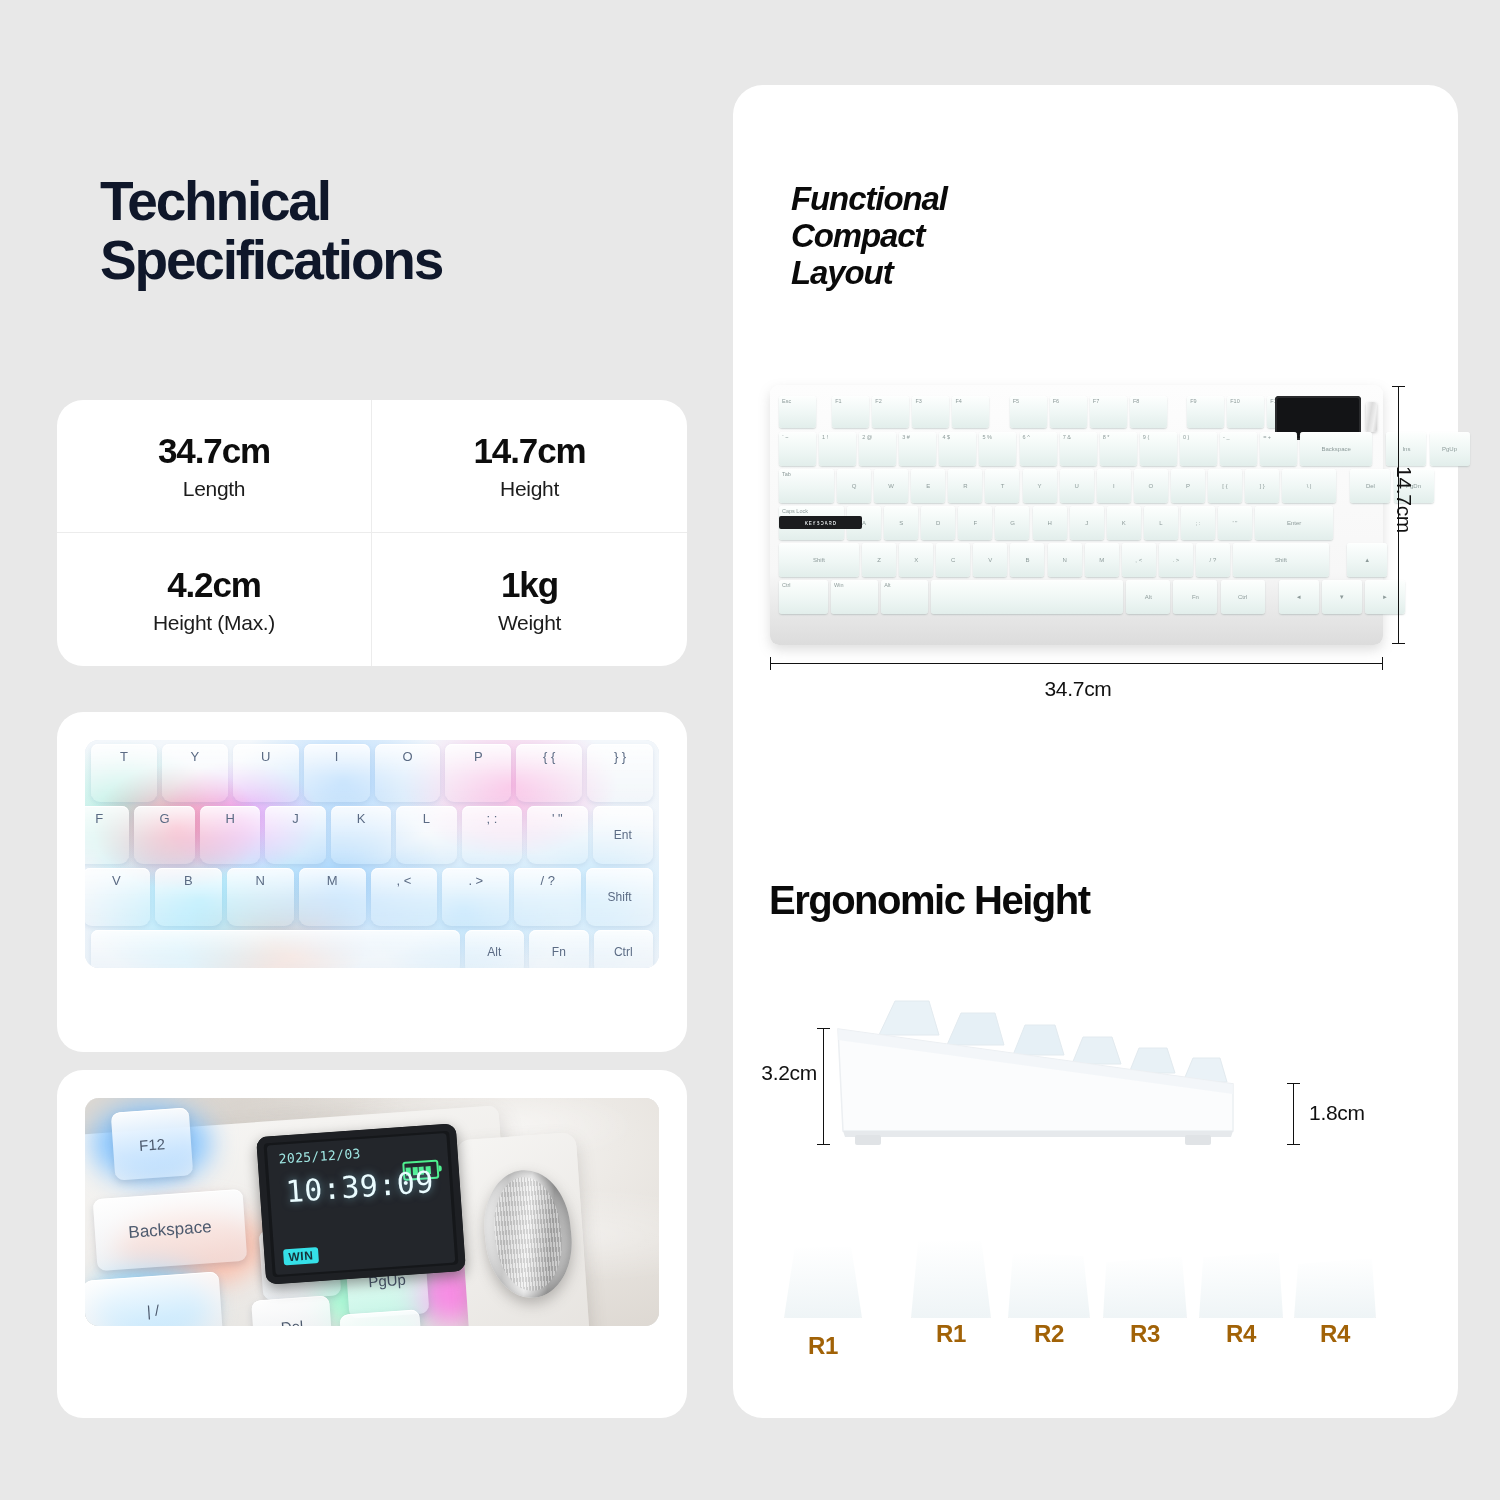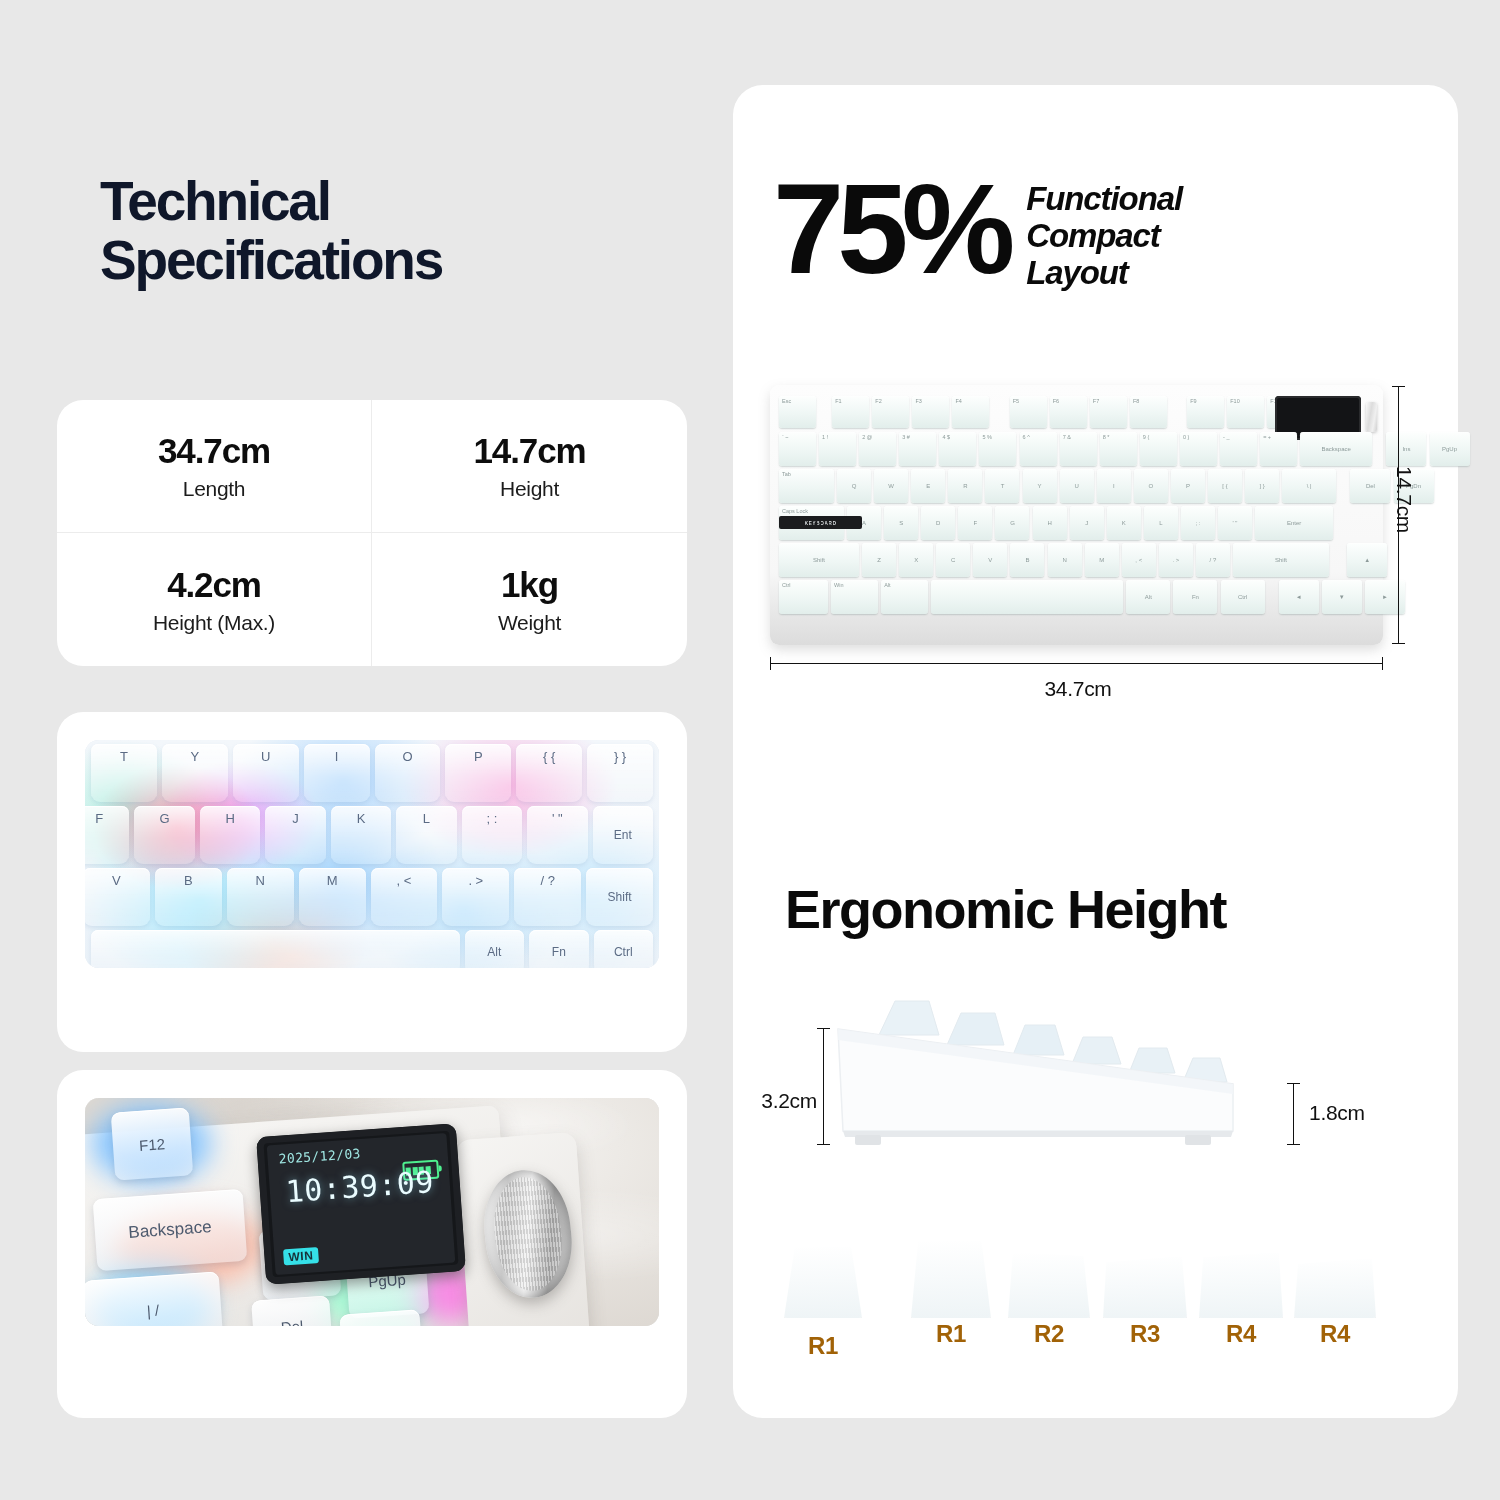"75%" div { html: <div>75%</div> -> none }
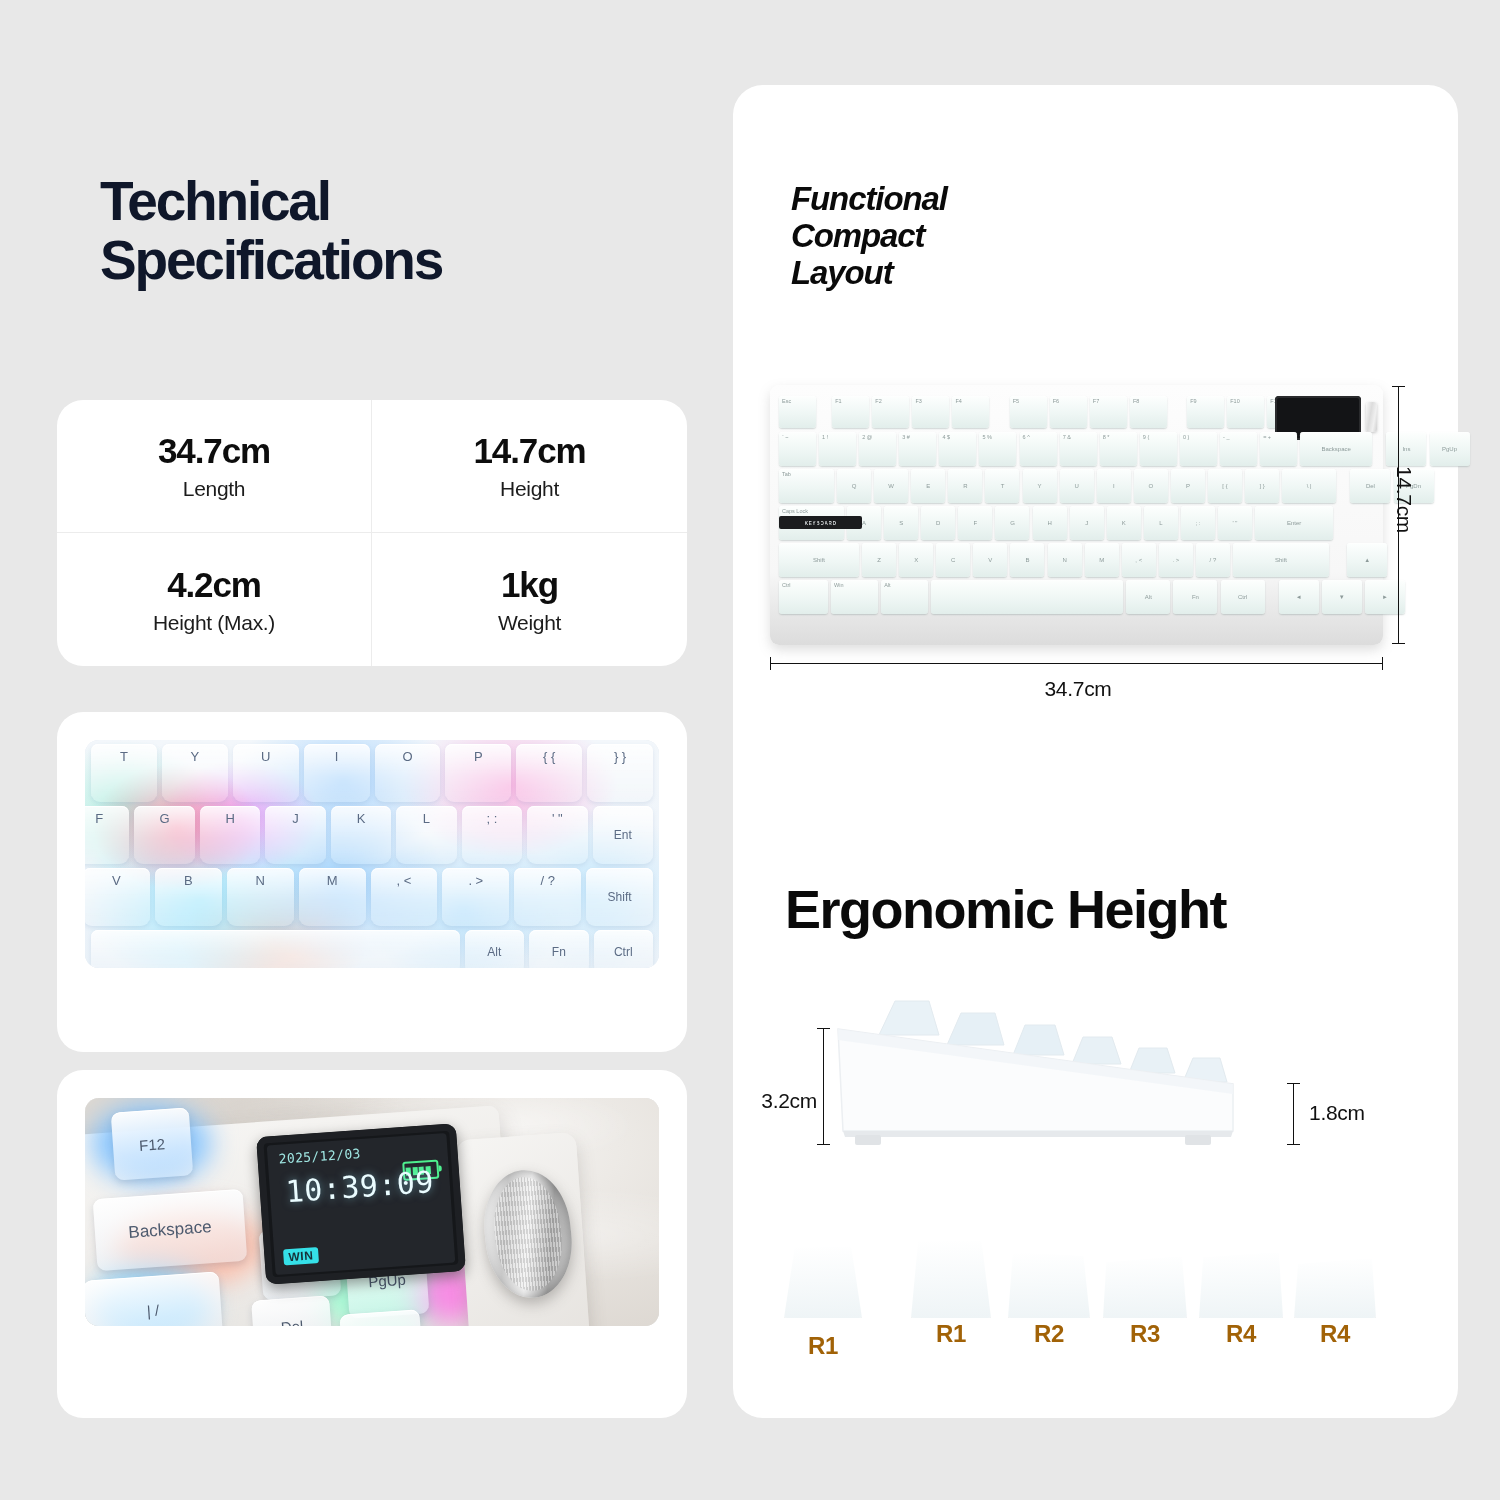"Ergonomic Height" #ergo-title { font-size: 54px -> 40px; left: 52px -> 36px }
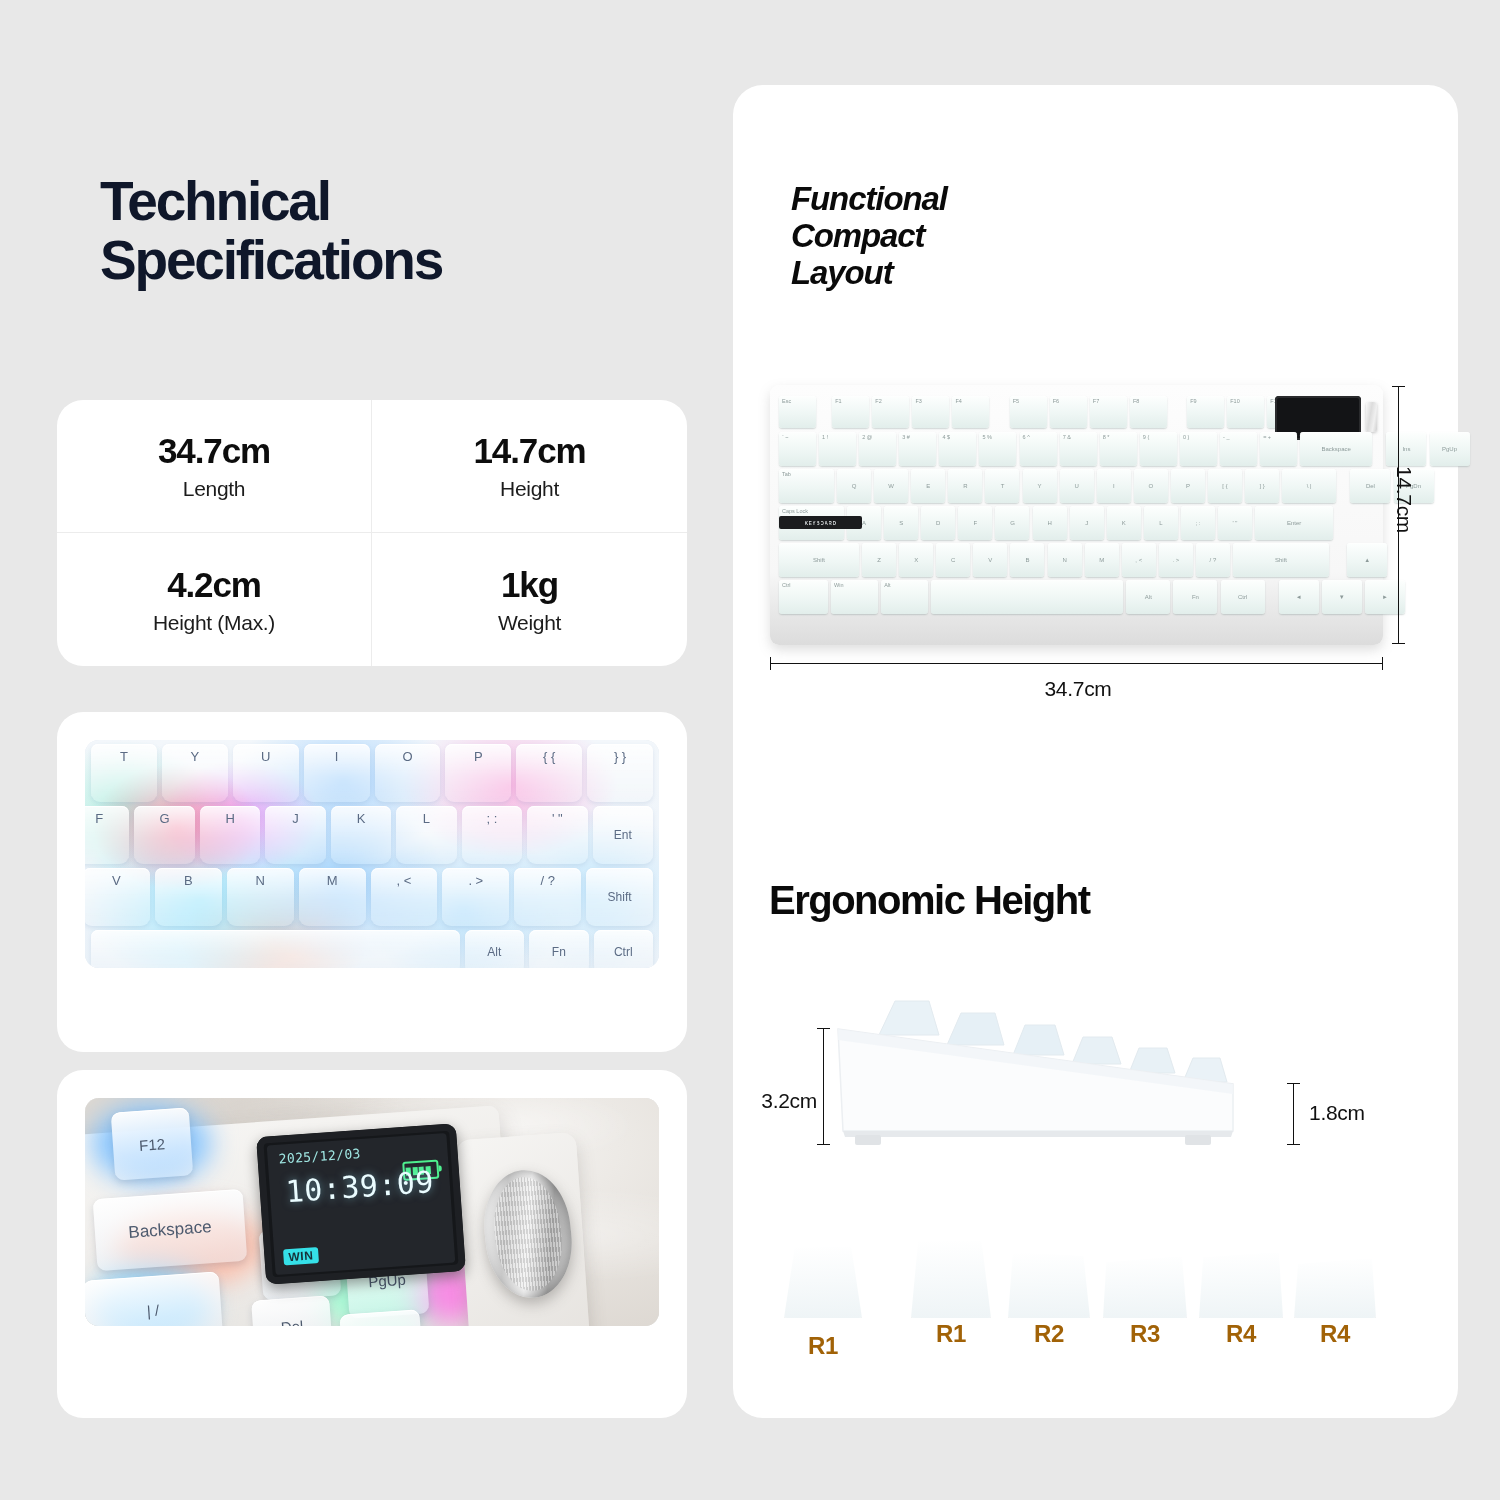"3.2cm" div.dim-label { top: 1004px -> 976px }
